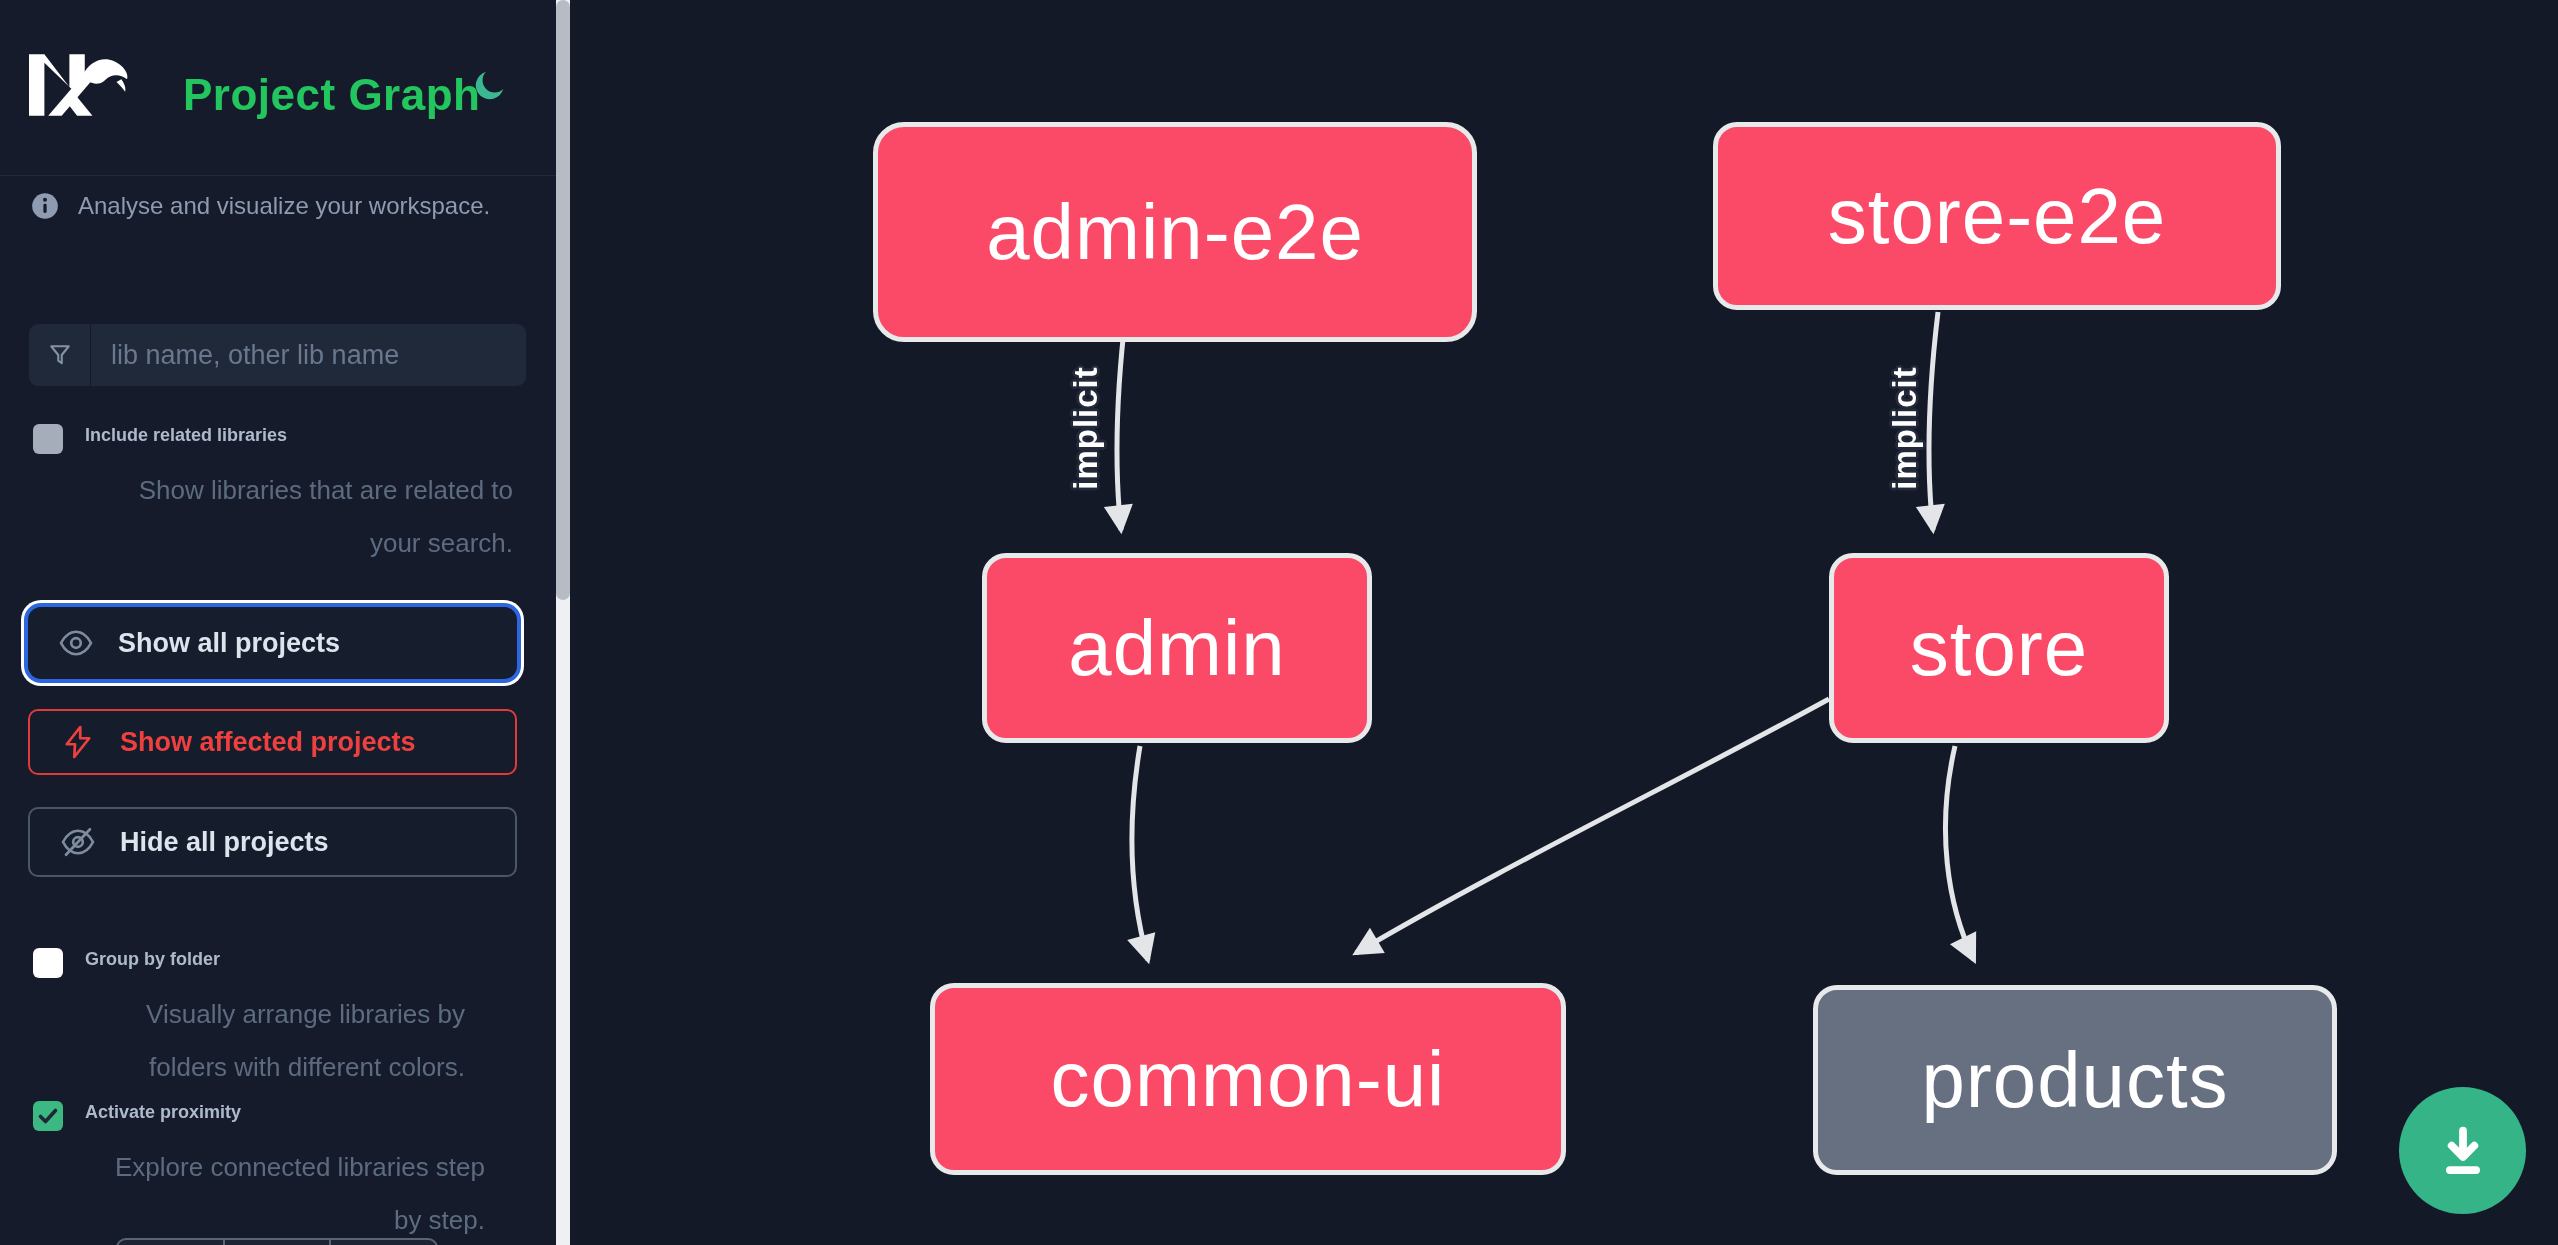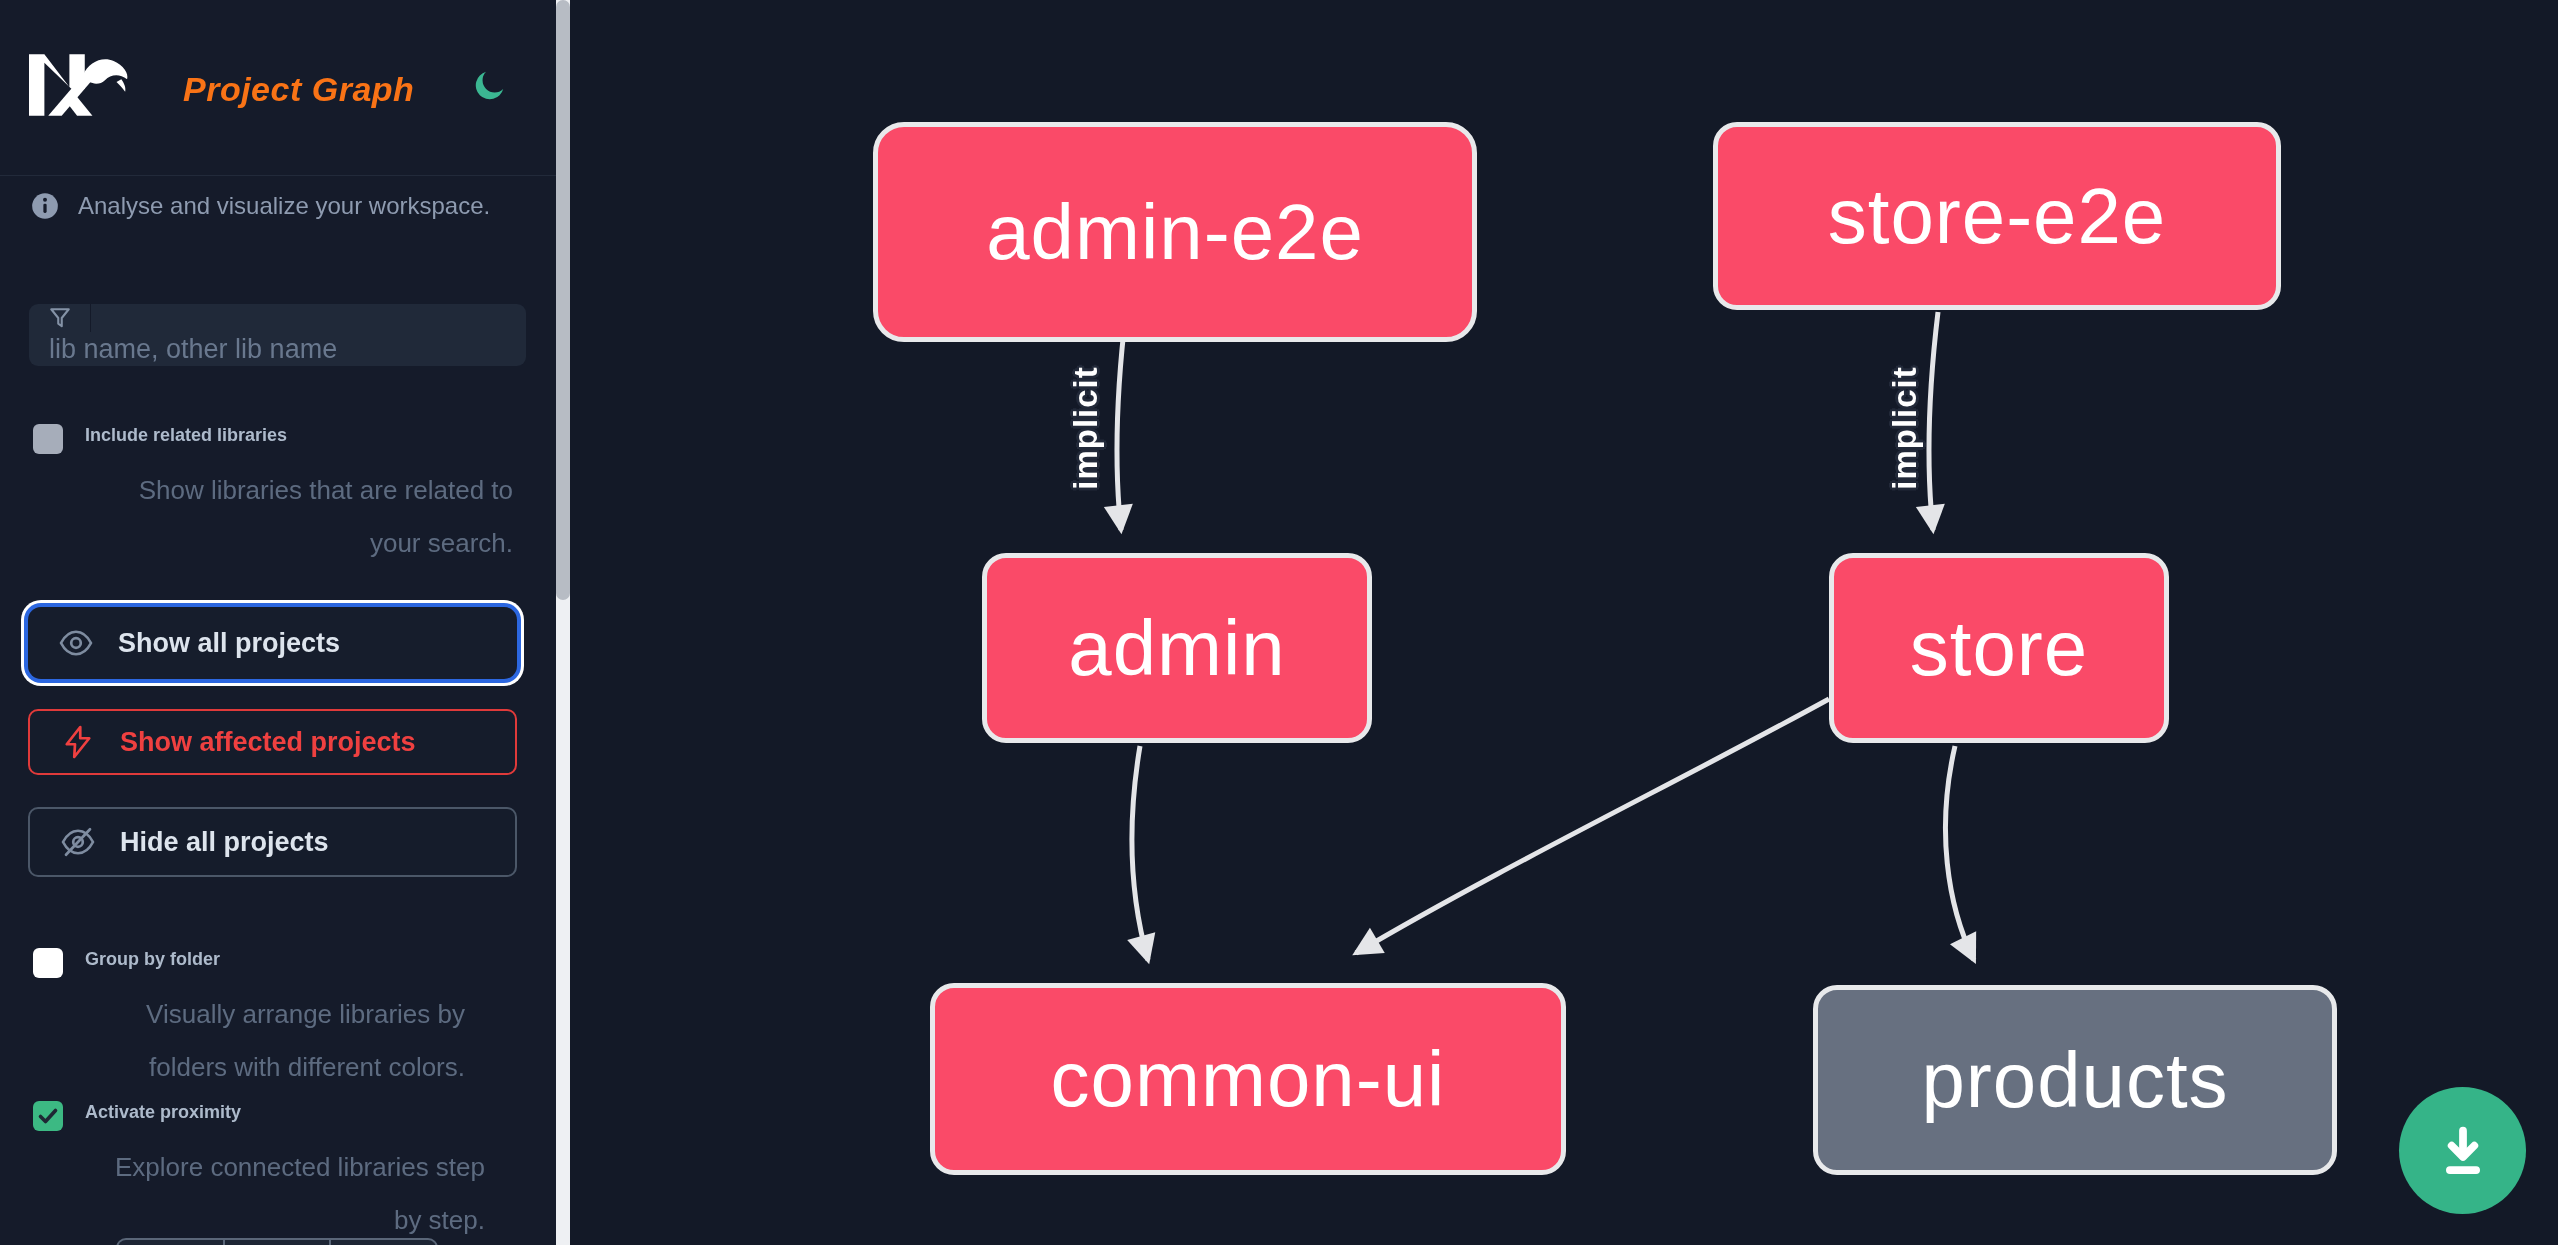"Project Graph" .sb-title { color: #f97316 -> #22c55e; font-size: 34px -> 44px; font-style: italic -> none }
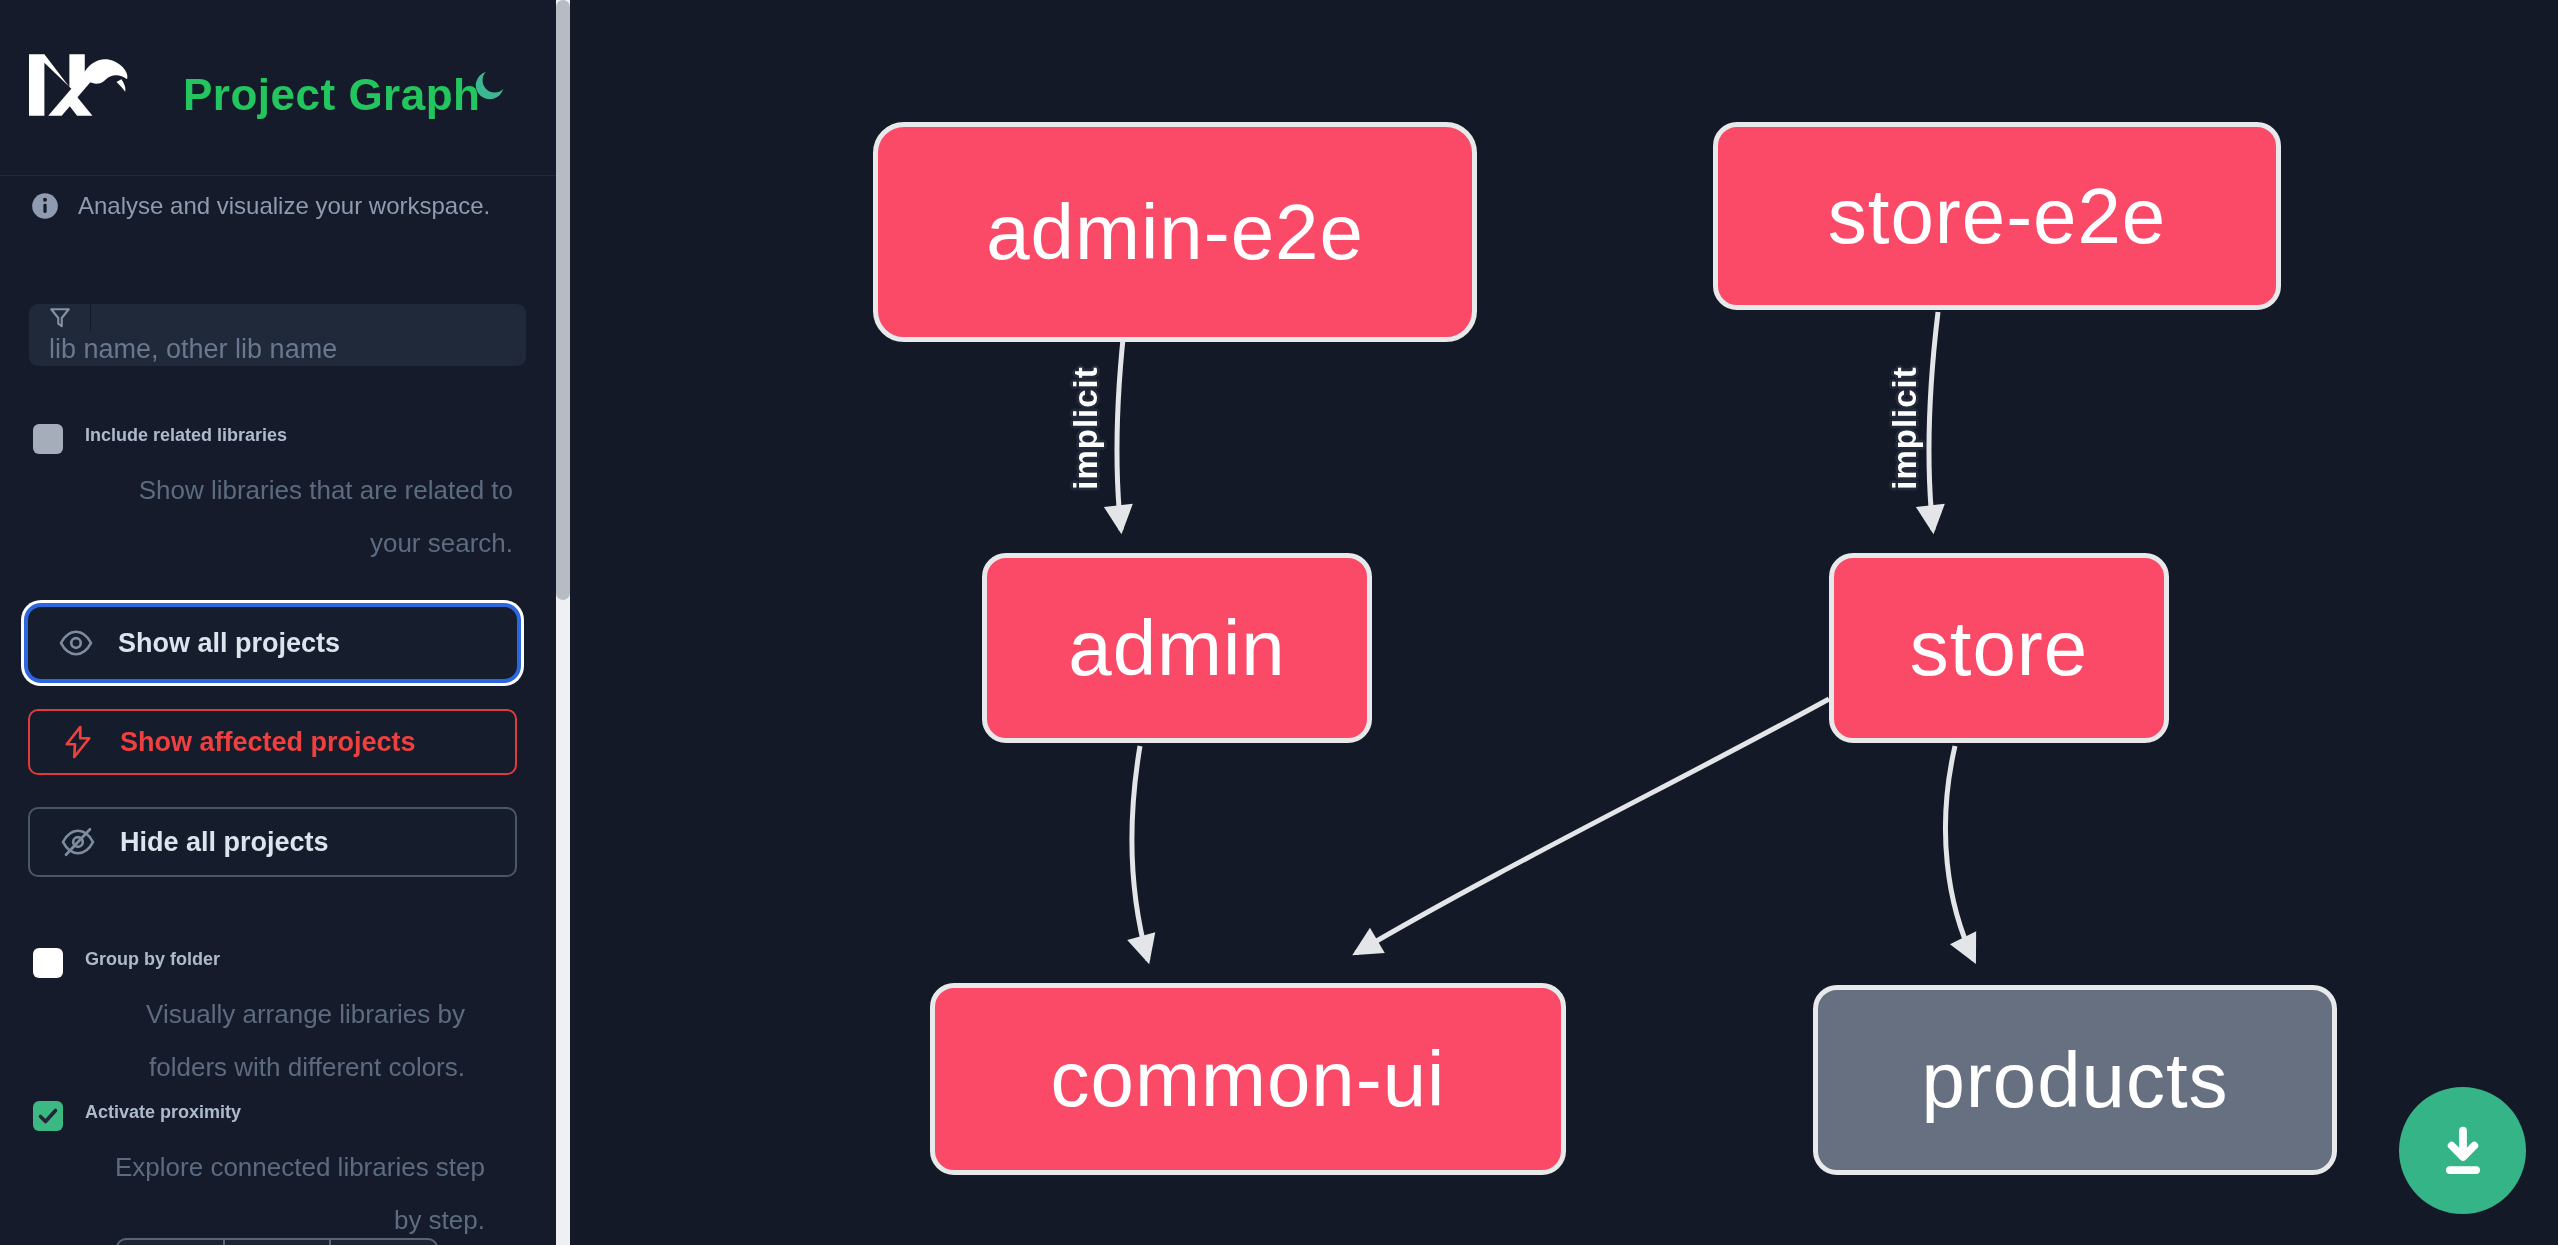"lib name, other lib name" .search { flex-direction: column -> none; top: 304px -> 324px }
